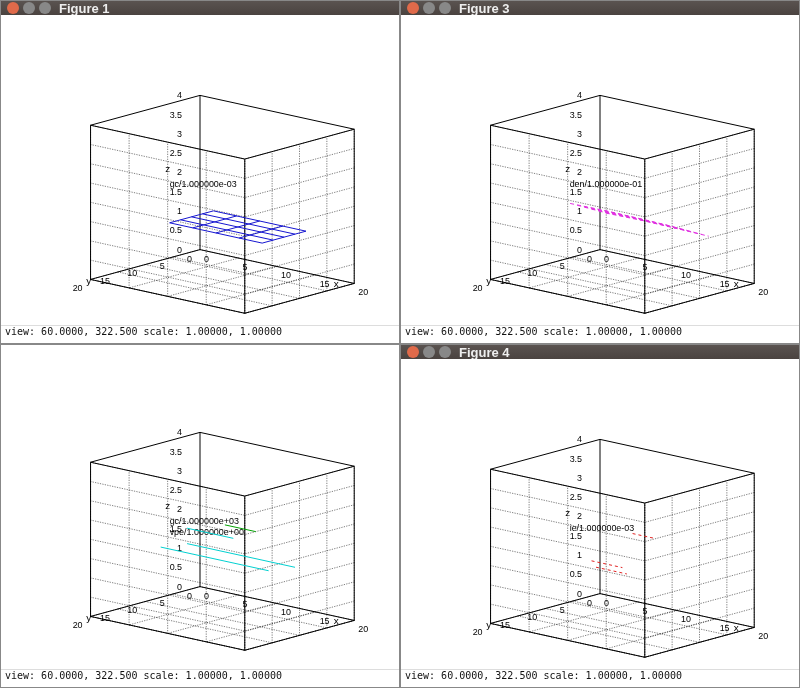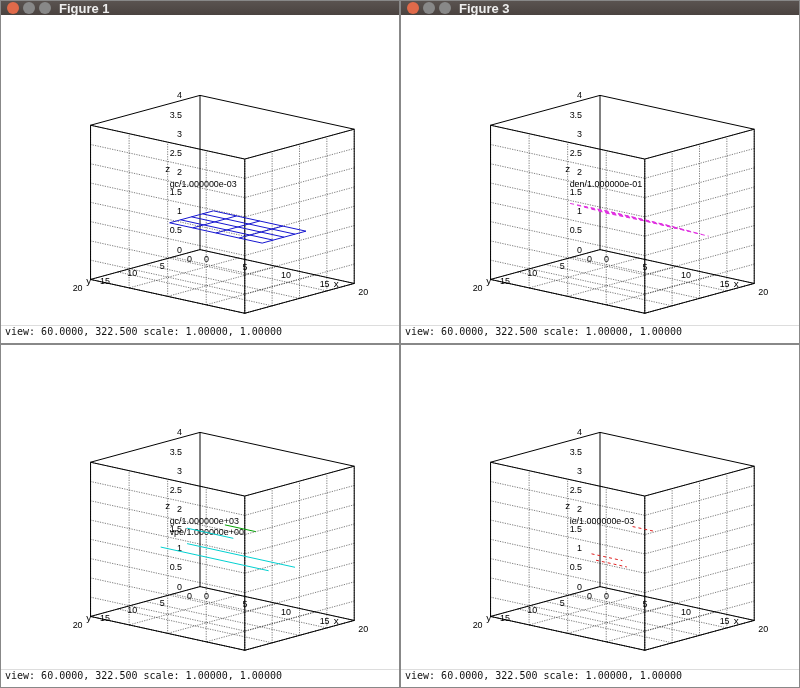"Figure 4" div.titlebar { html: none -> <div> <div> <div></div> <div></div> <div></div> </div> <span>Figure 4</span> </div> }
